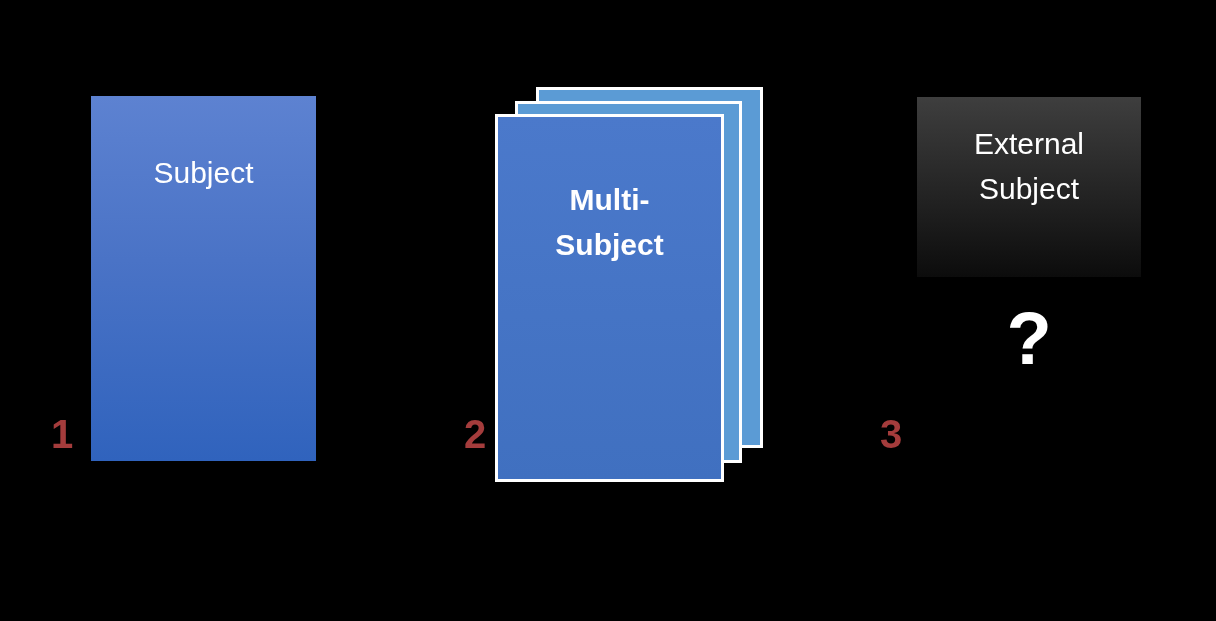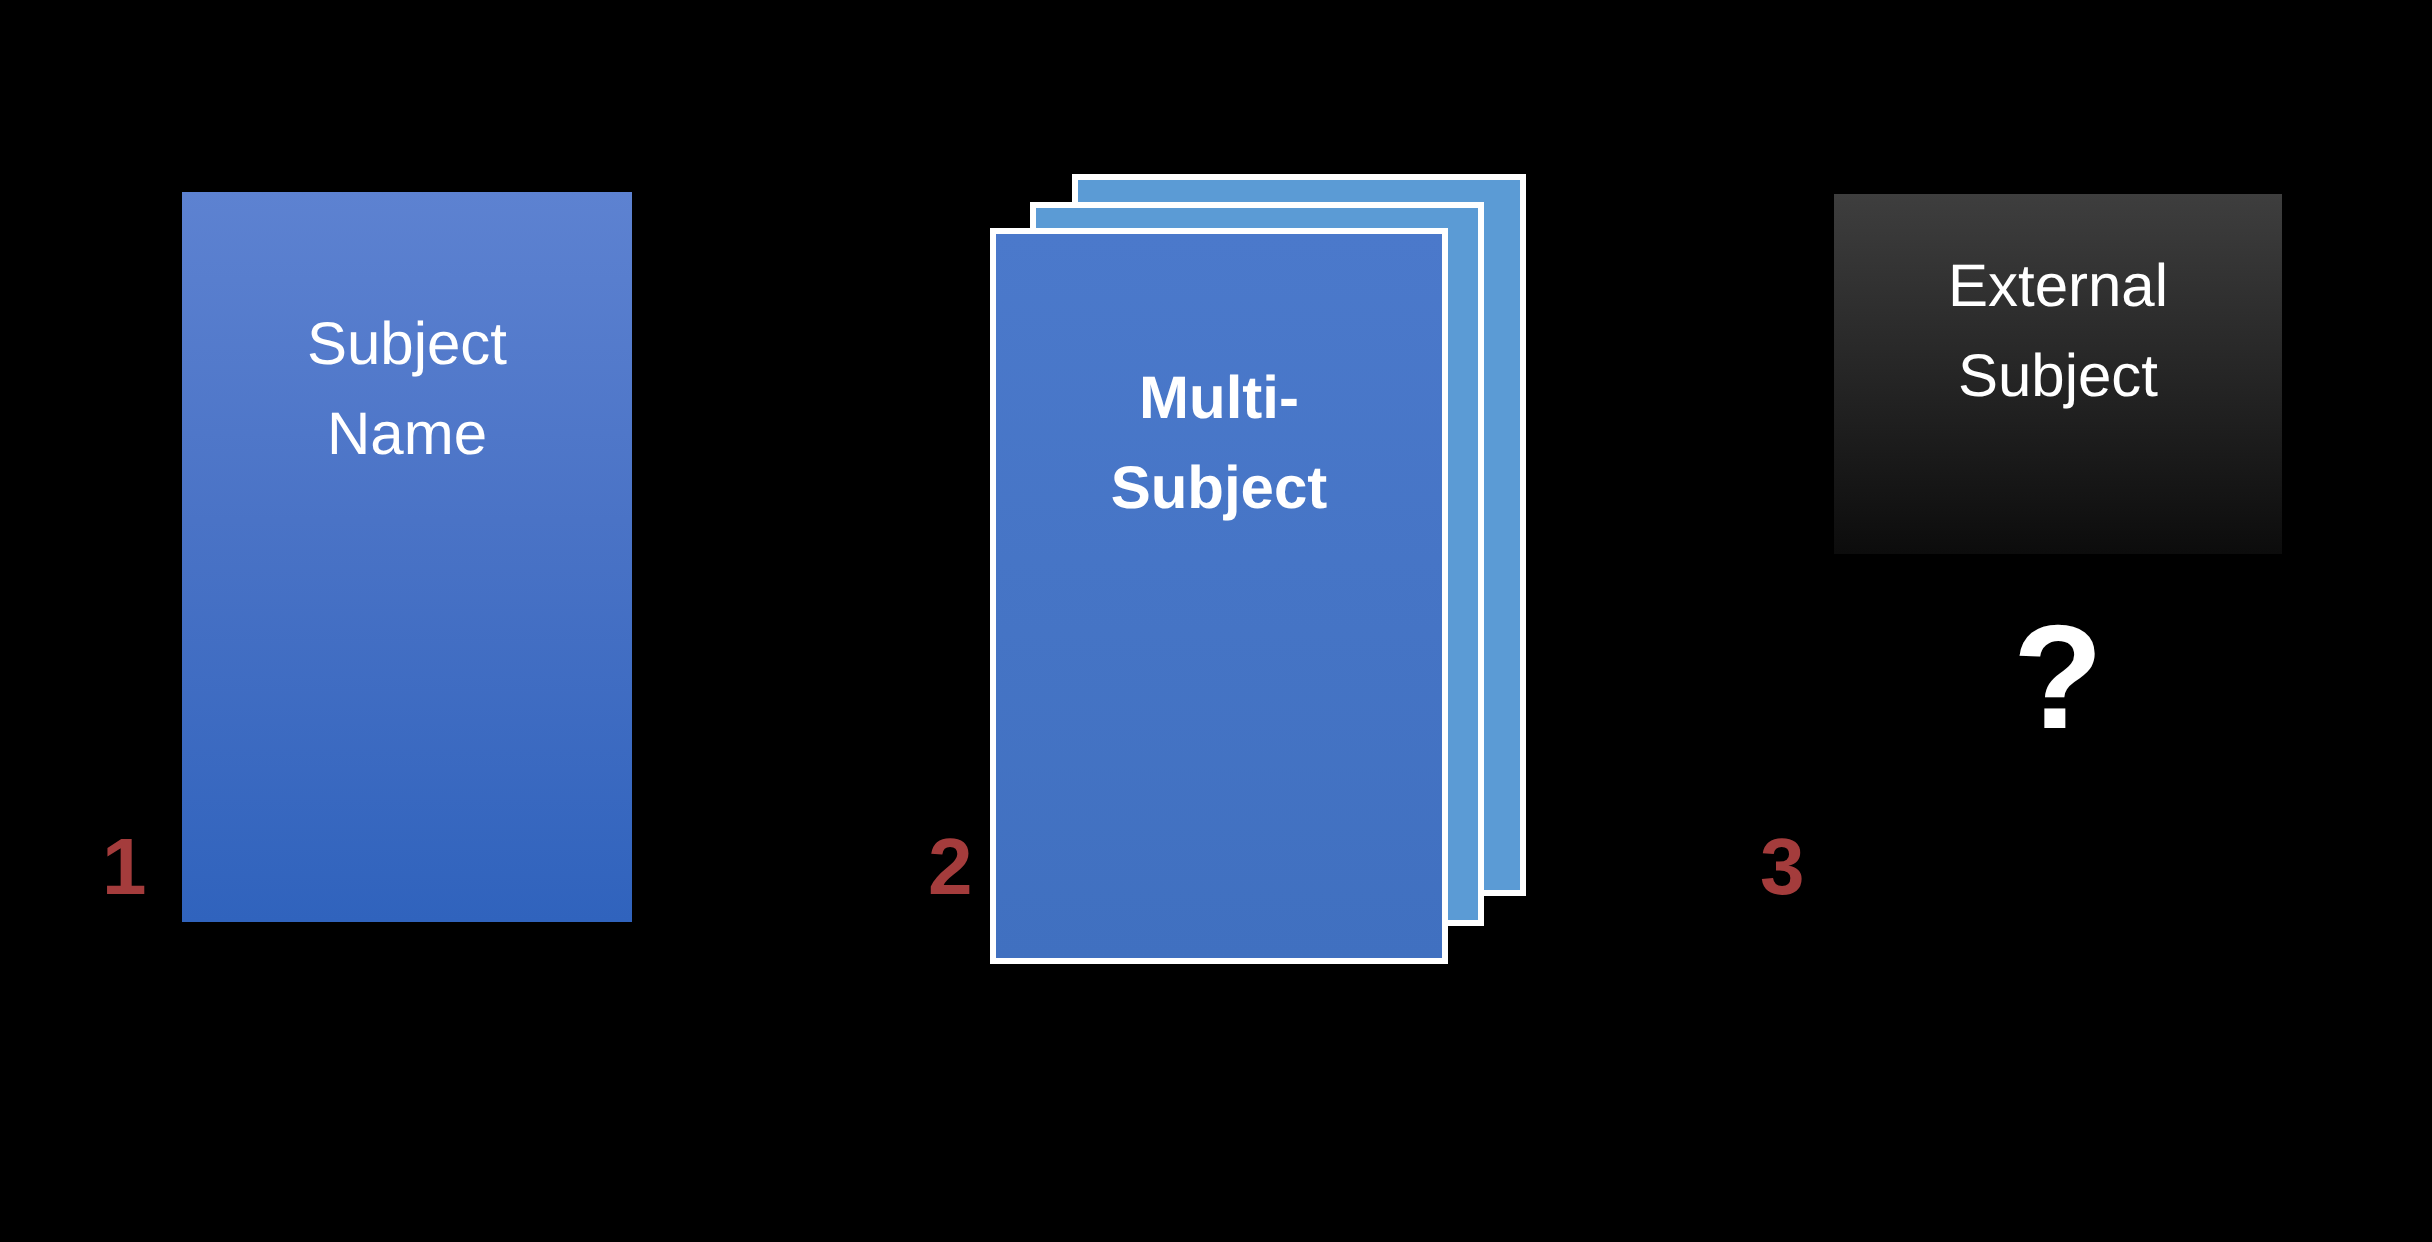"Name" div.line { html: <div>Name</div> -> none }
